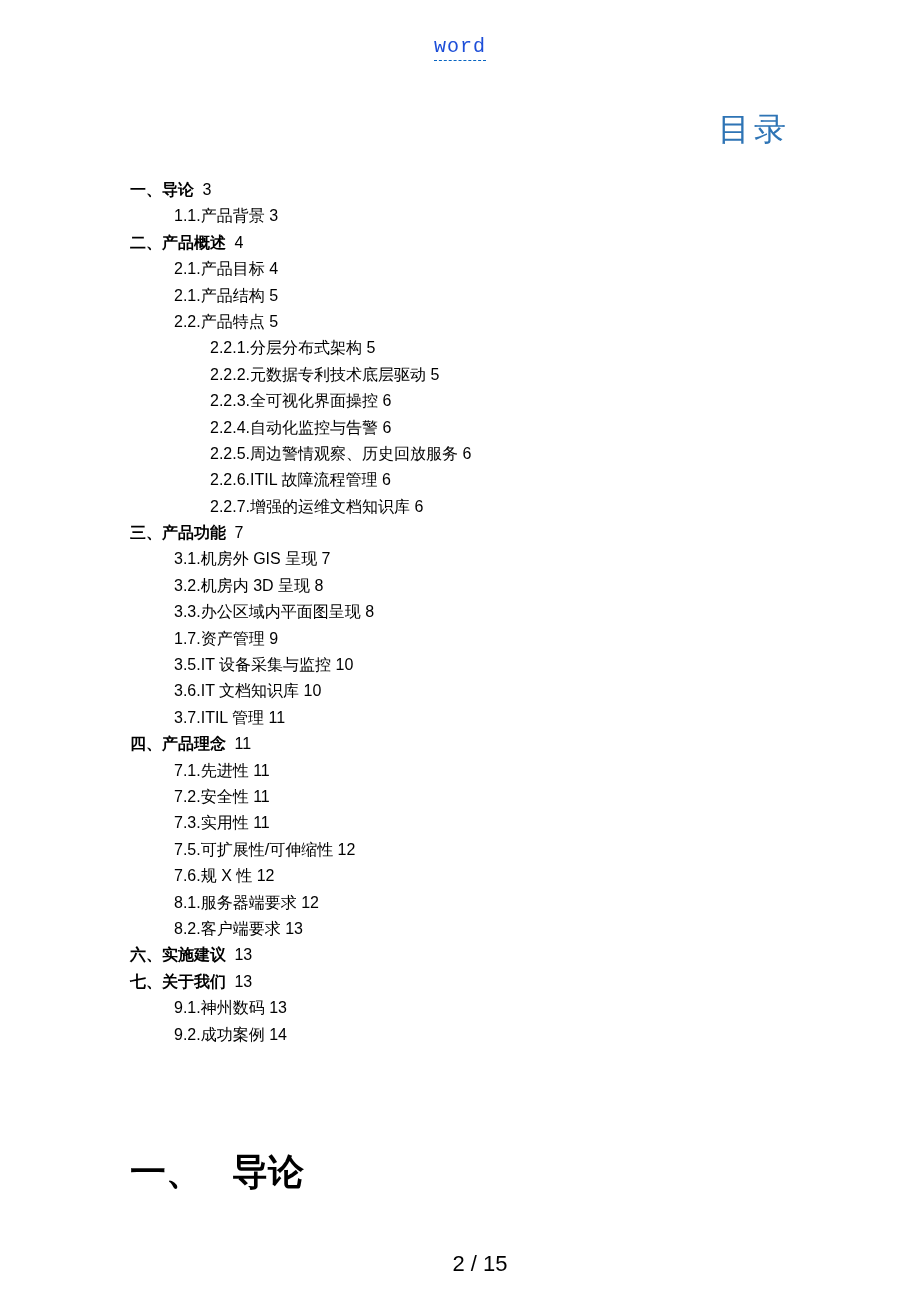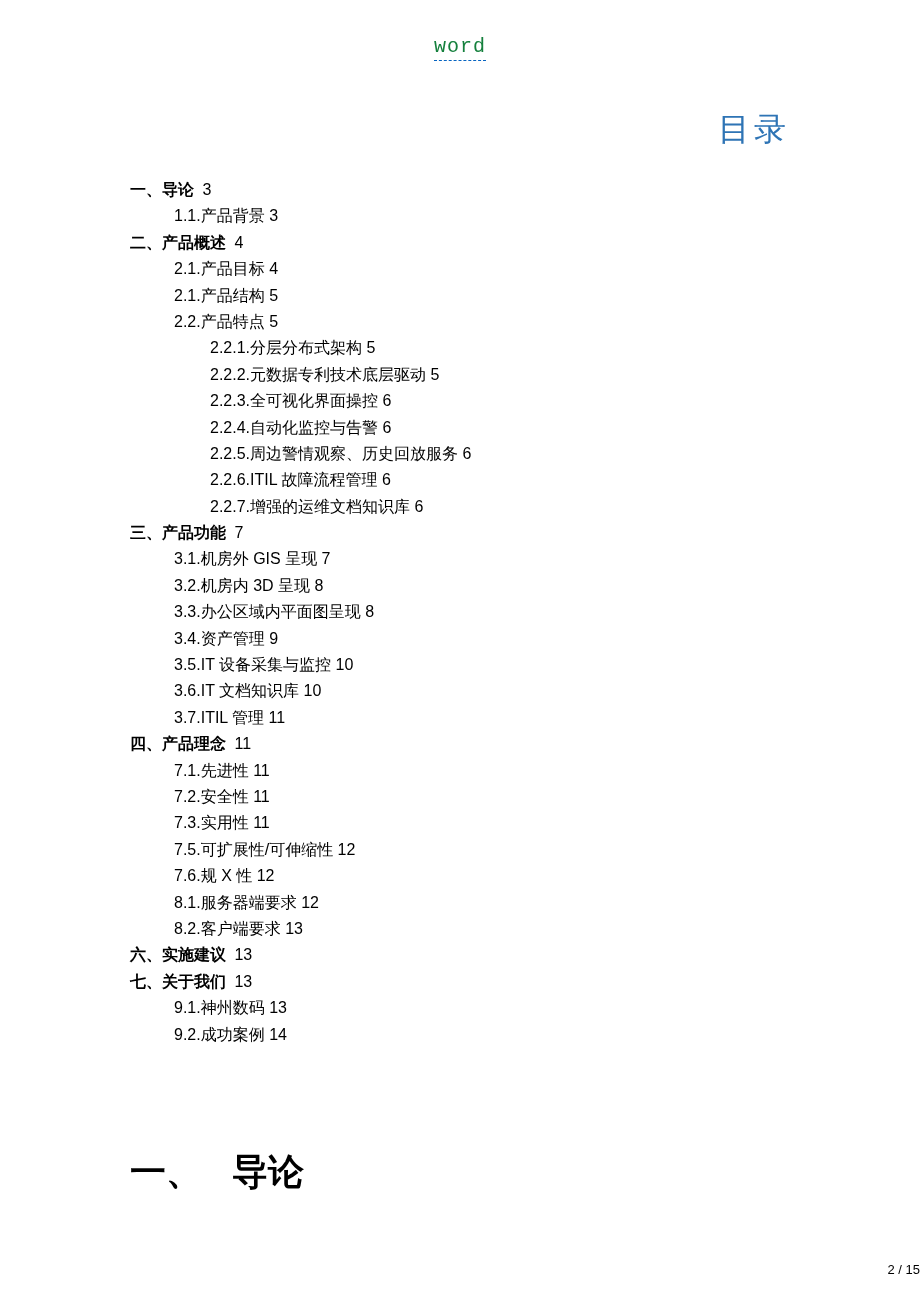"word" .header-link span { color: #15803d -> #1d4ed8 }
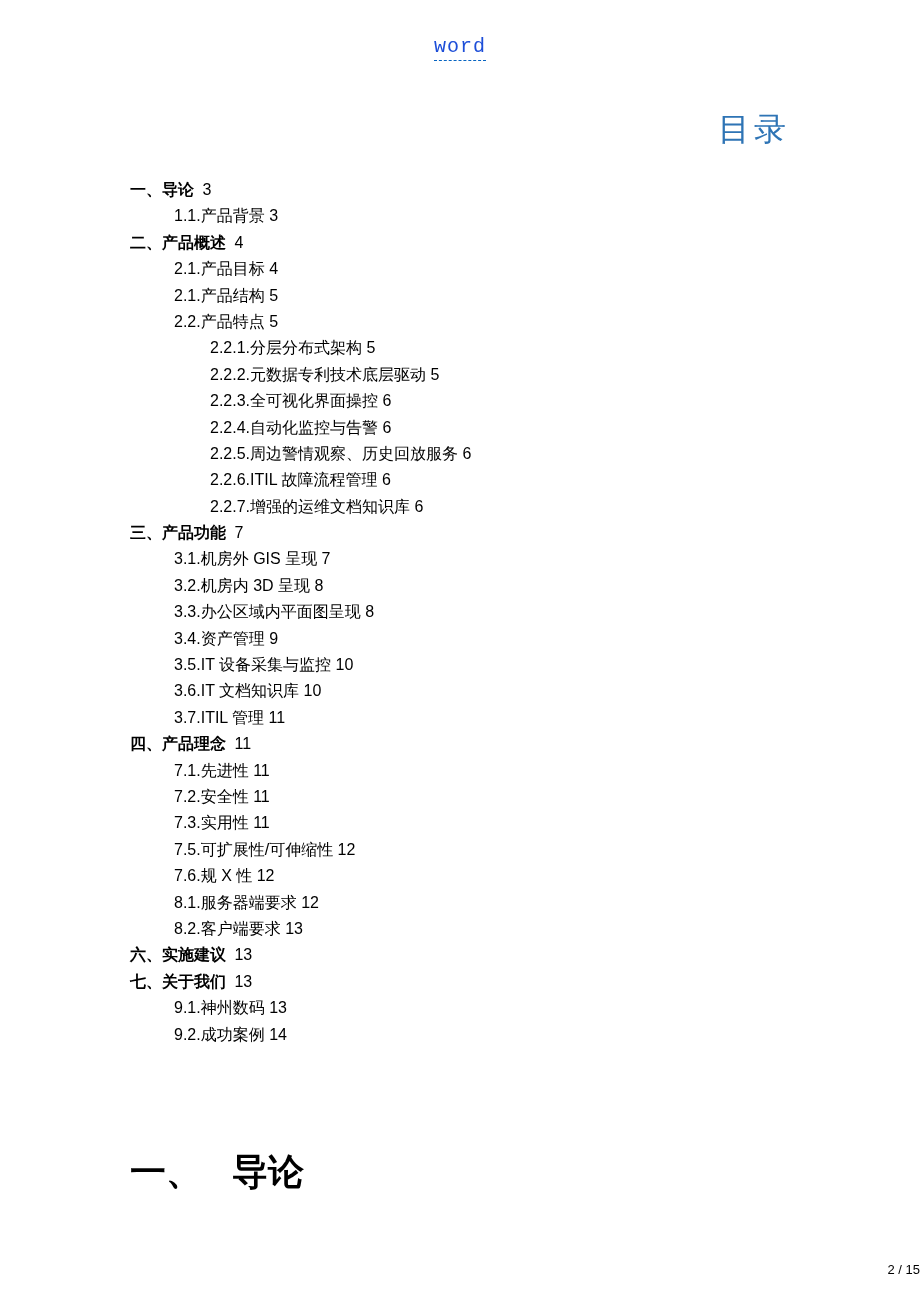"3.4.资产管理" span.title { text: 3.4 -> 1.7 }
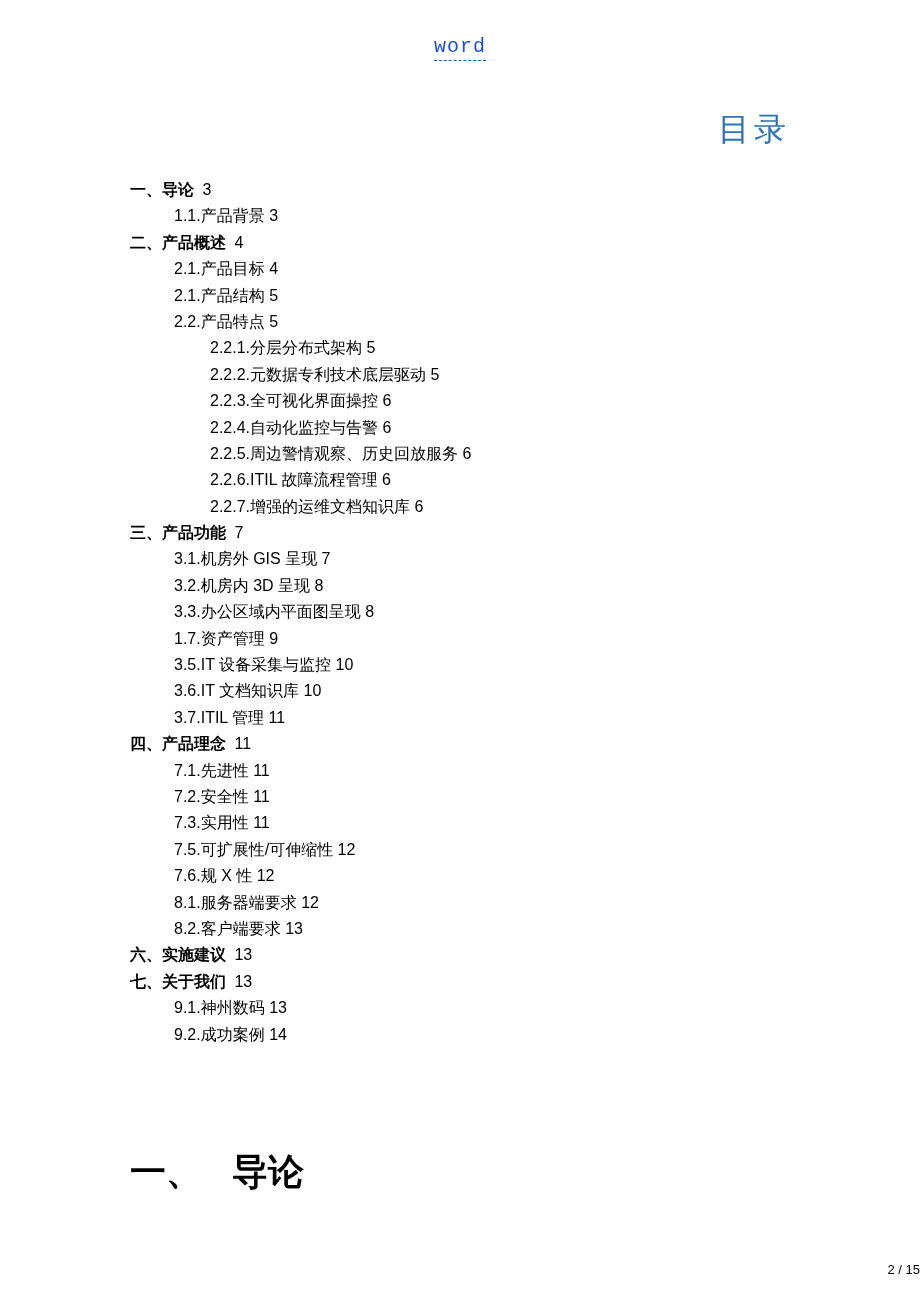"2 / 15" .page-footer { font-size: 13px -> 22px; text-align: right -> center }
